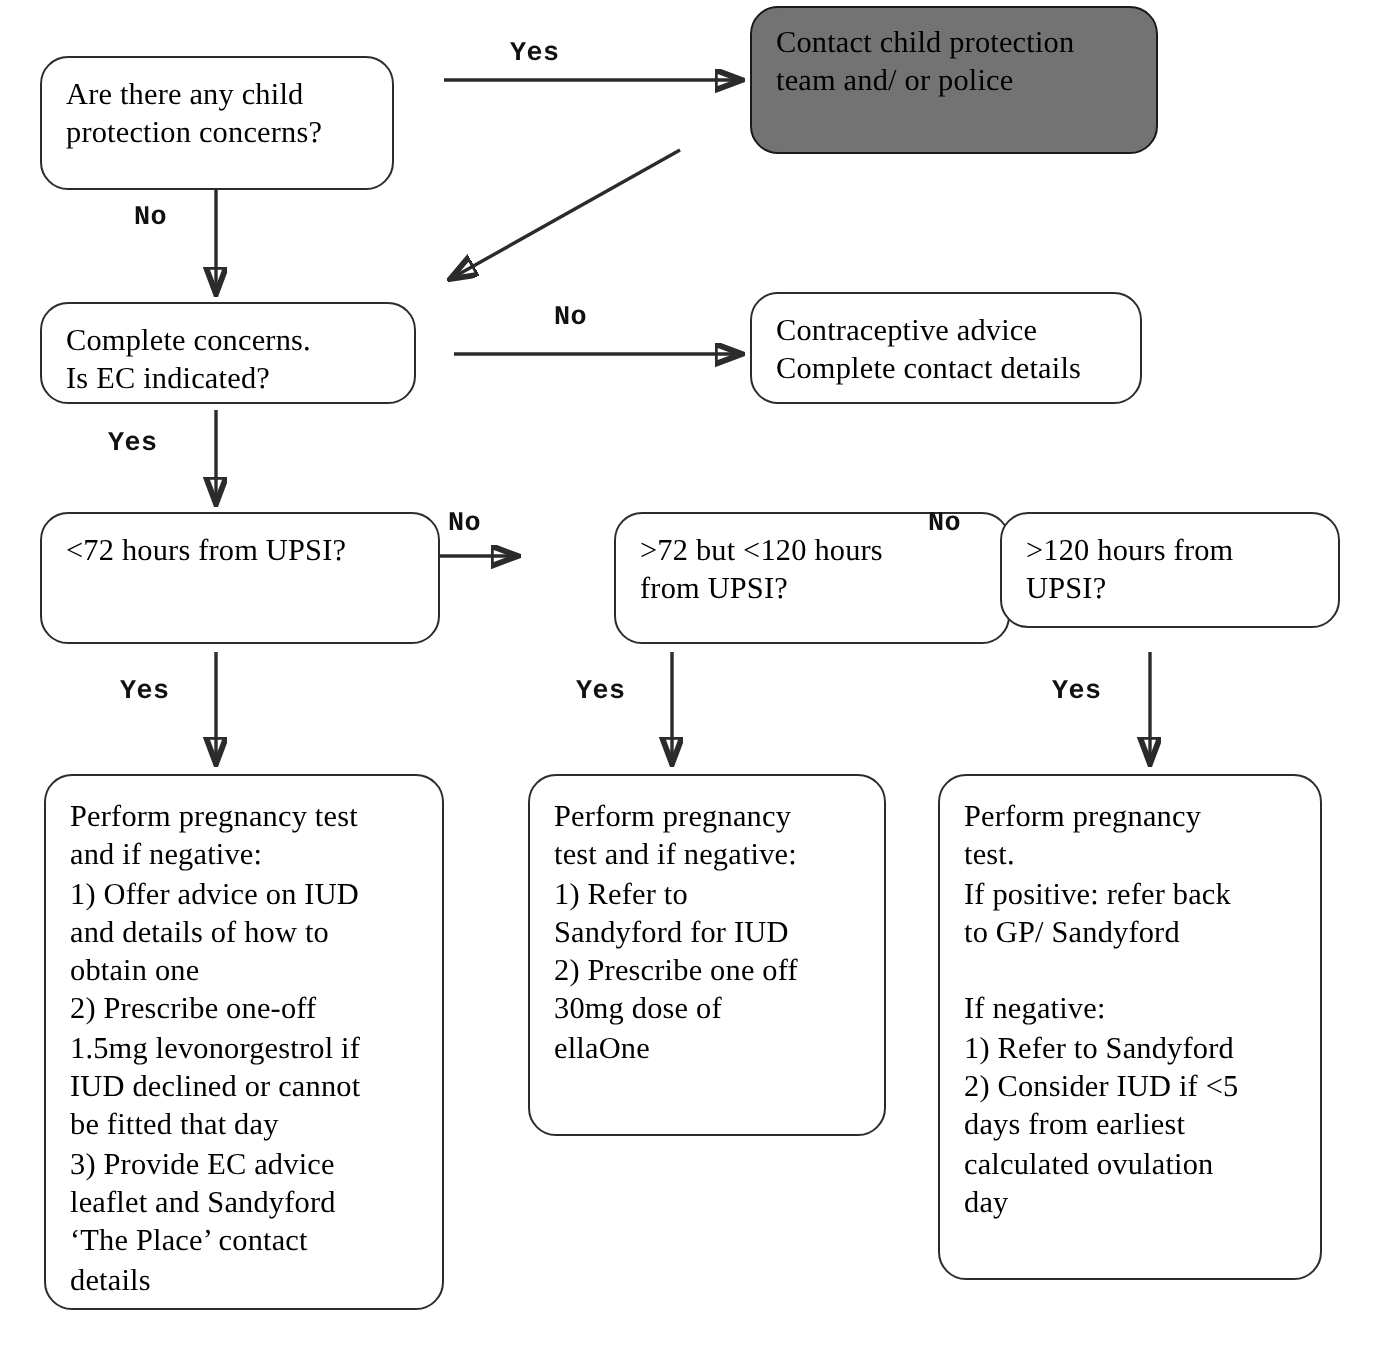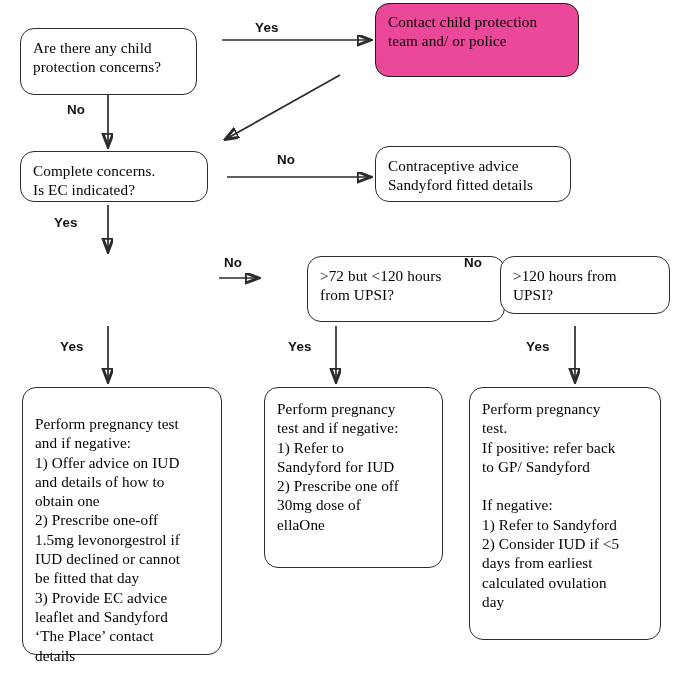"Yes" .edge-label { font-family: Liberation Sans, sans-serif -> Liberation Mono, monospace }
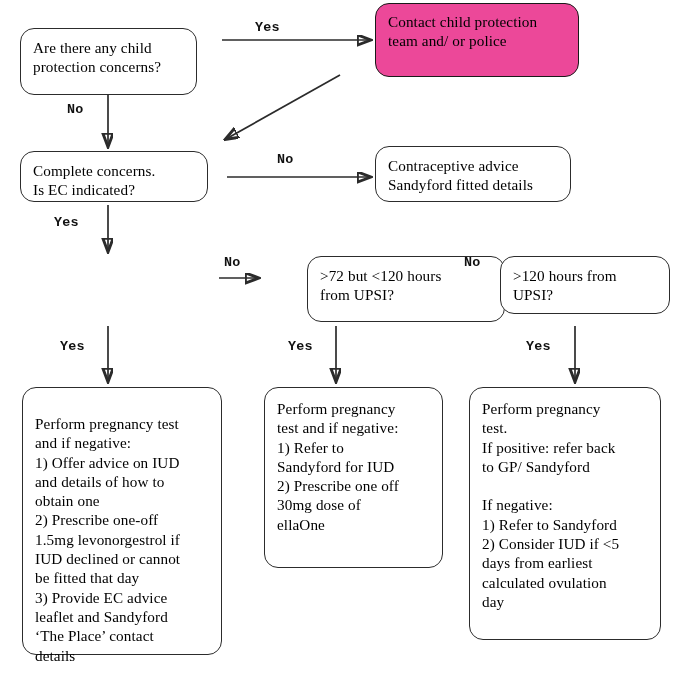"Contact child protection" .node.alert { background: #ec4899 -> #737373 }
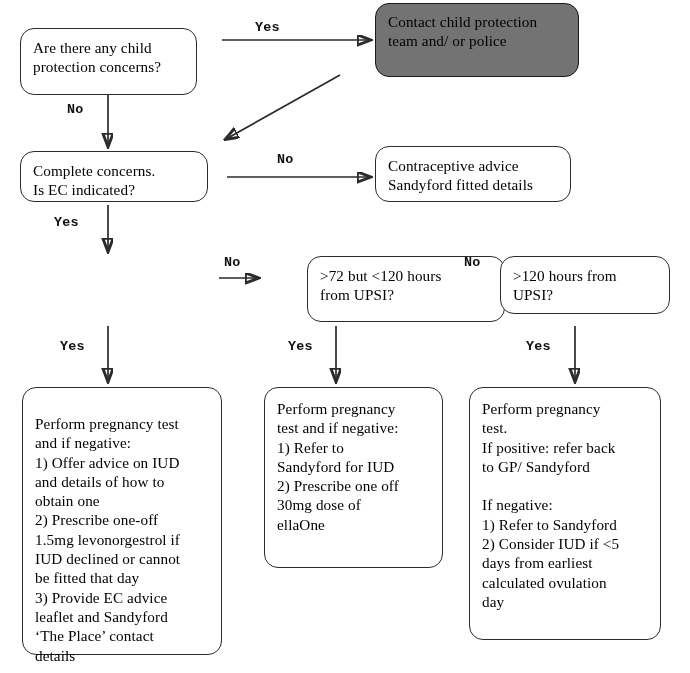"Contraceptive advice" div.node { text: Sandyford fitted -> Complete contact }
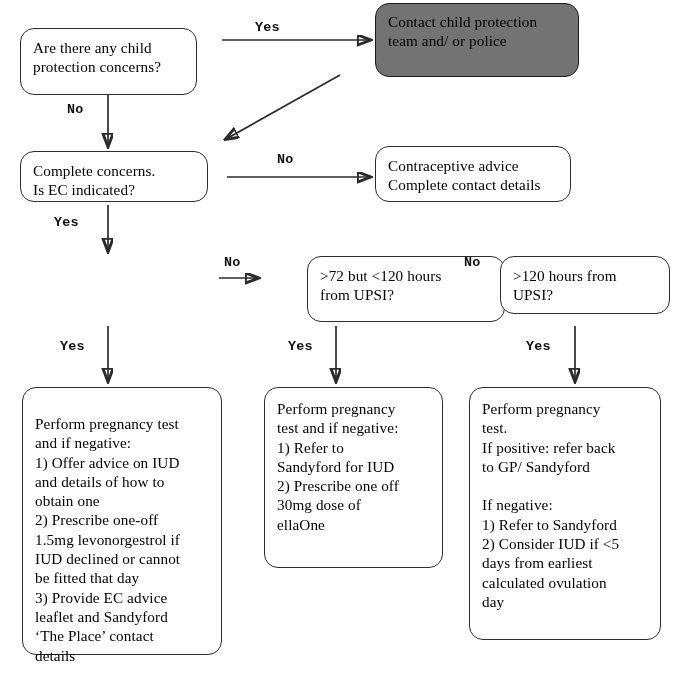"<72 hours from UPSI?" div.node { html: none -> <div>&lt;72 hours from UPSI?</div> }
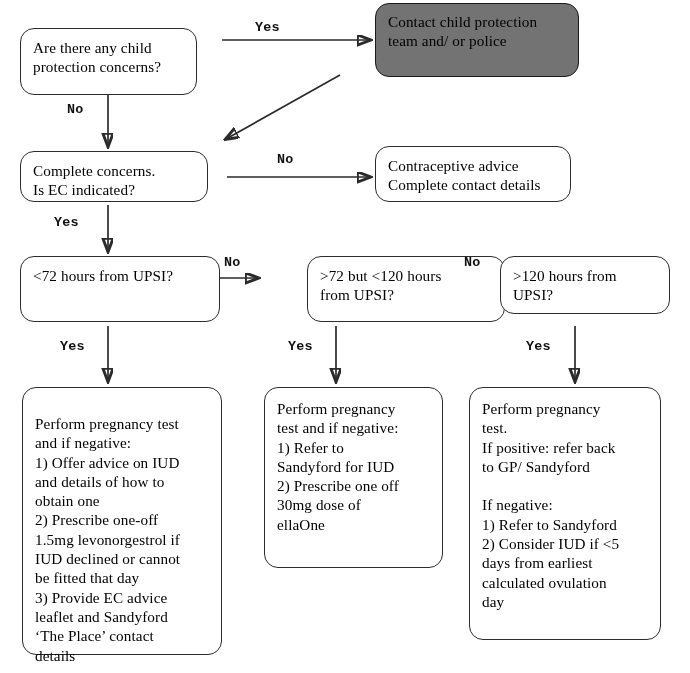"Perform pregnancy test" div.node { padding-top: 26px -> 11px }
